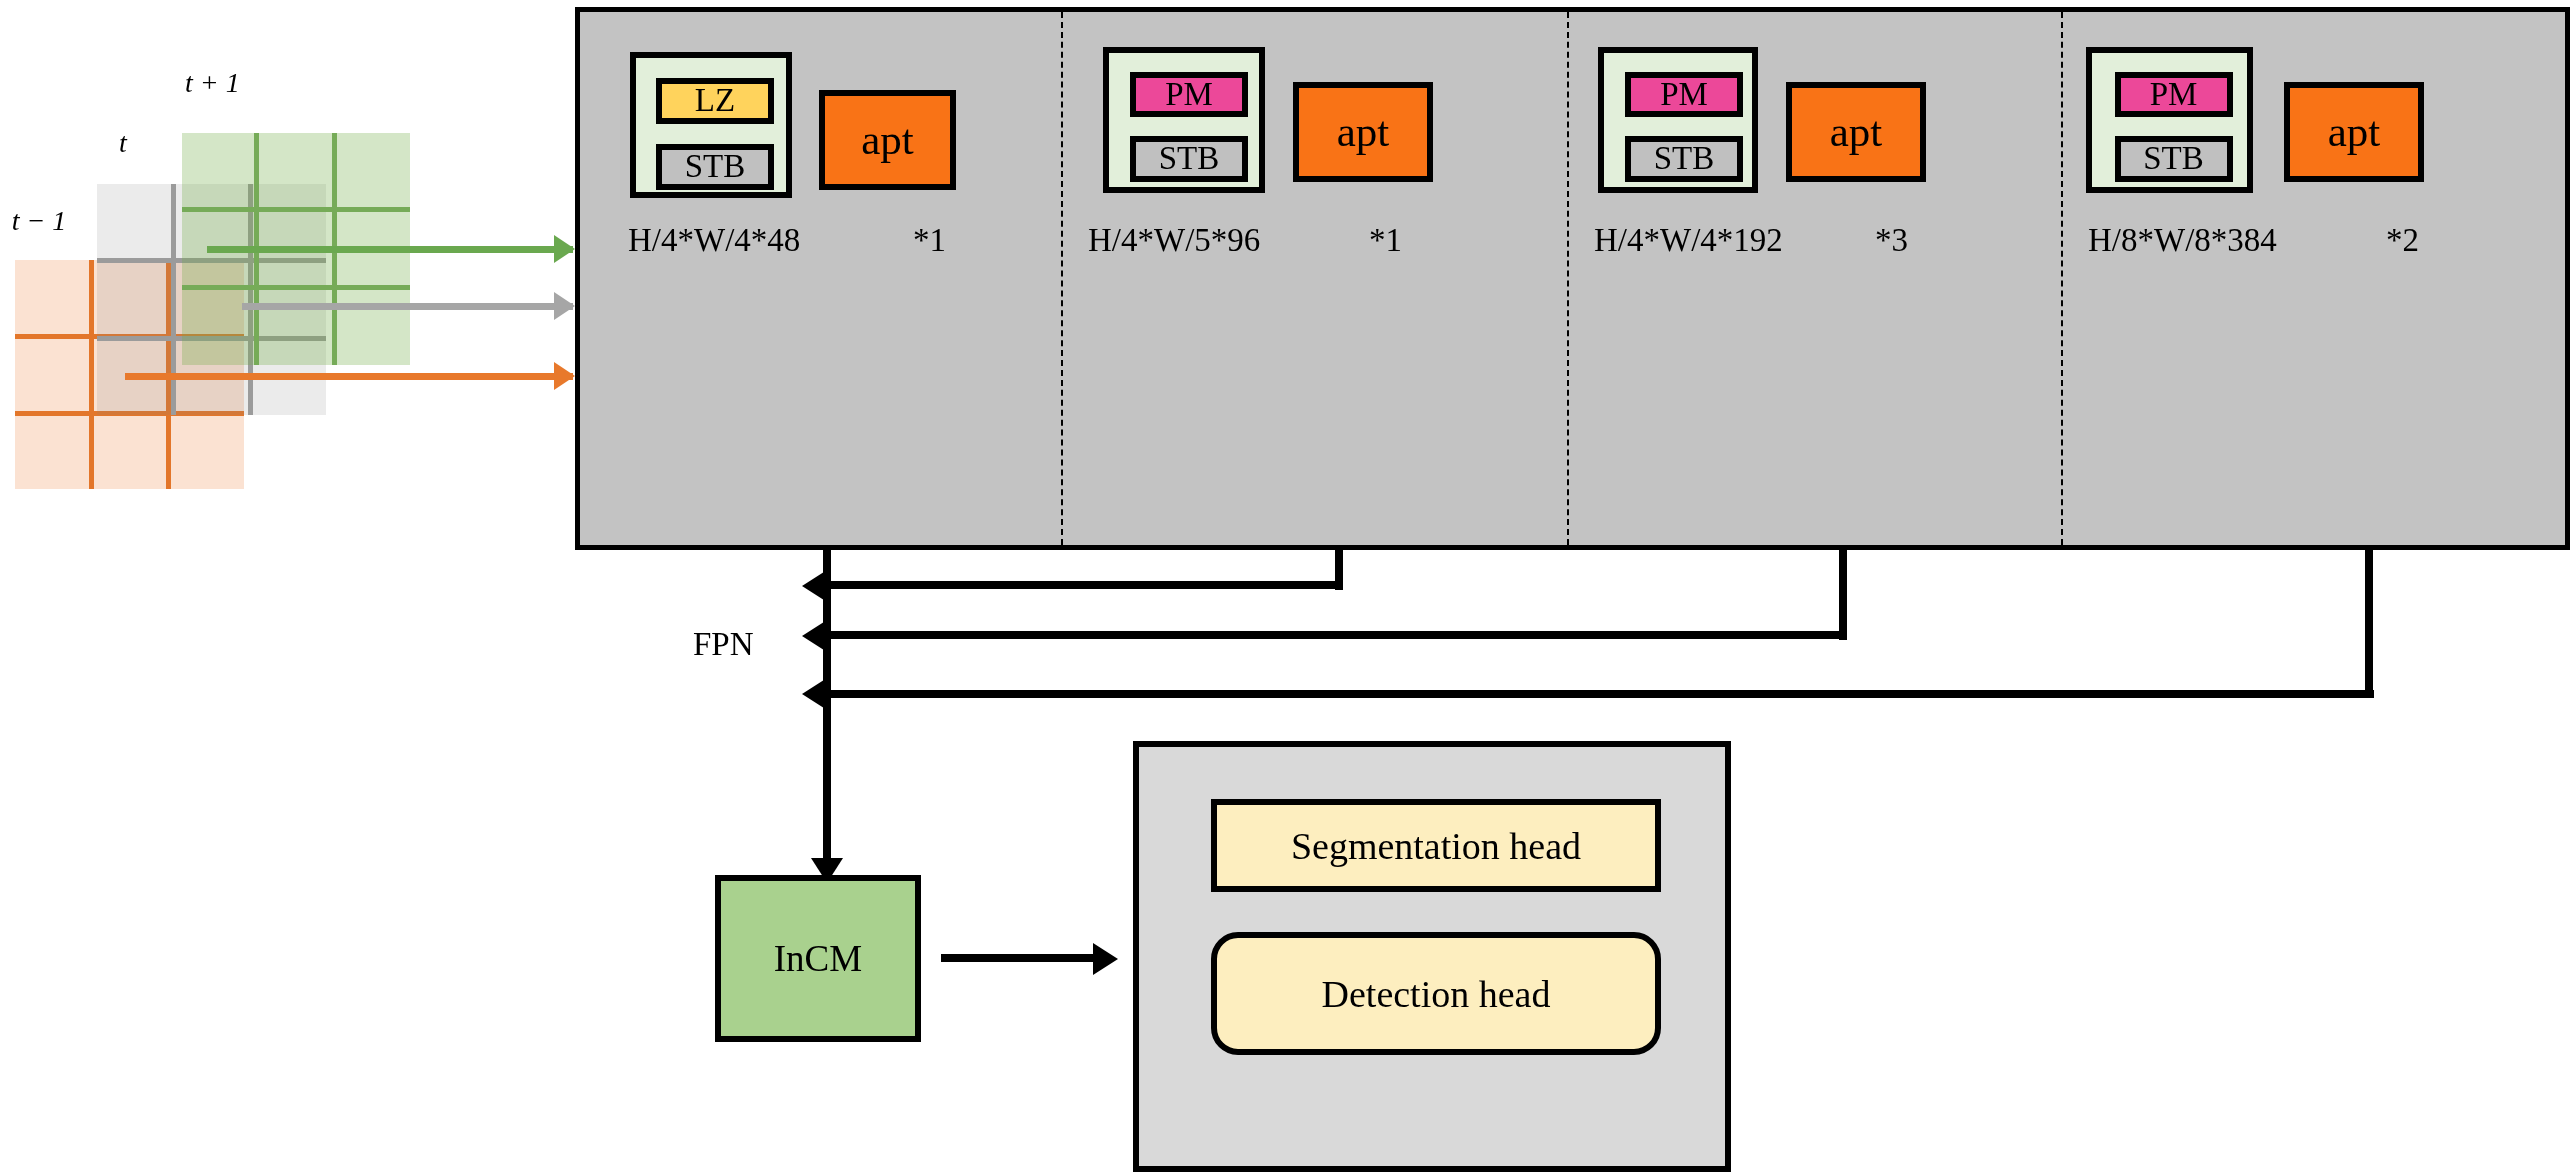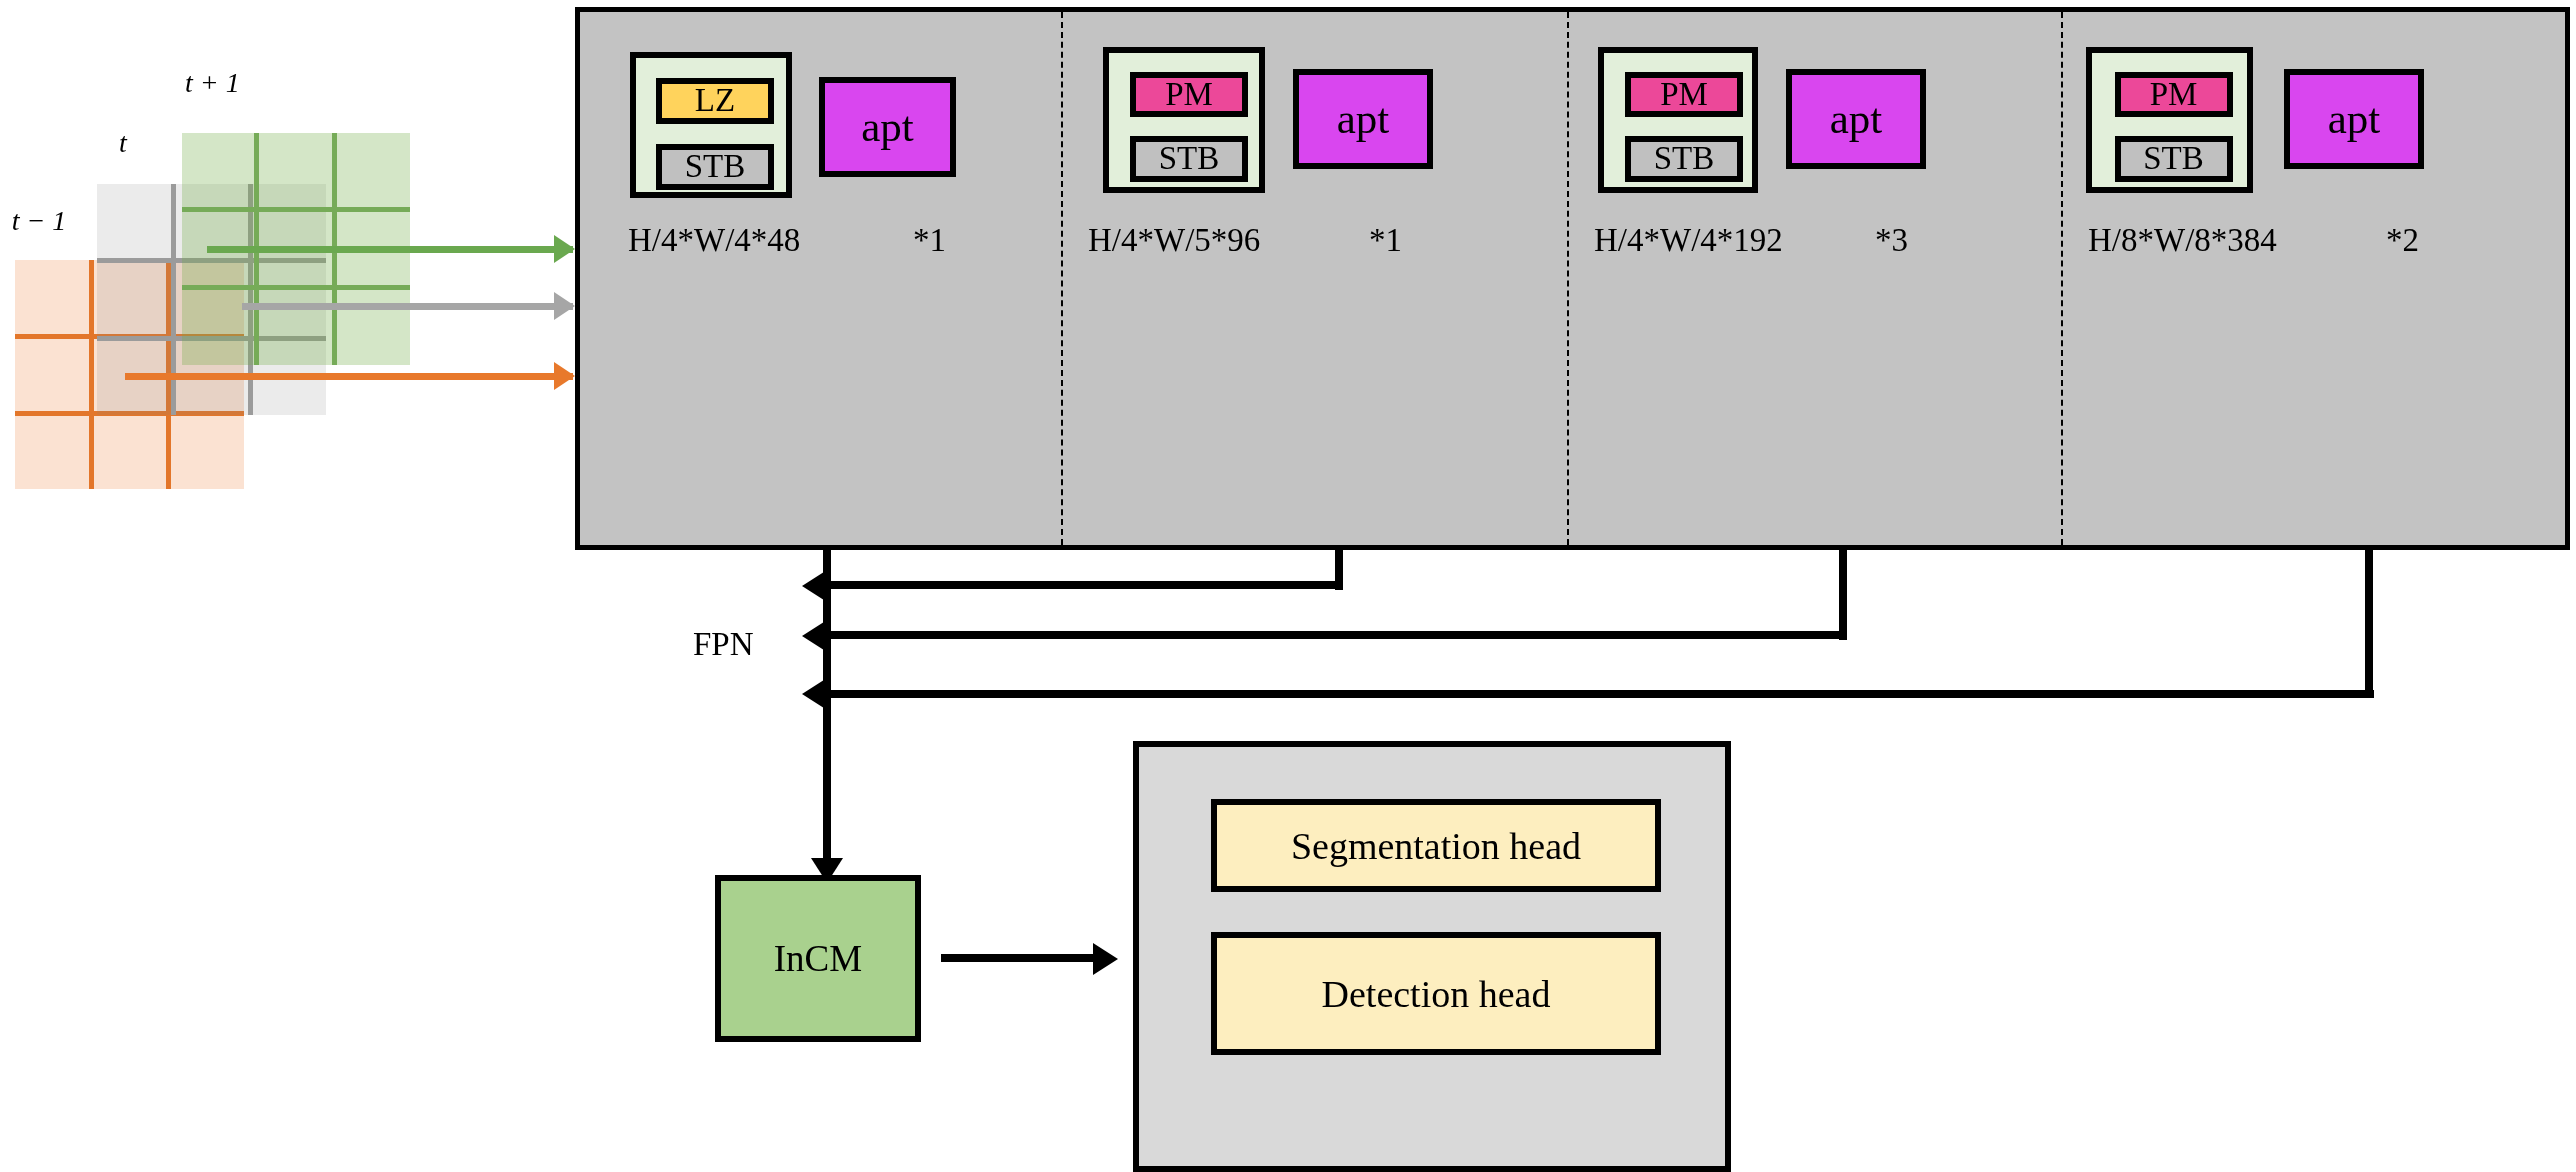"apt" .aptbox { background: #d946ef -> #f97316; margin-top: none -> 13px }
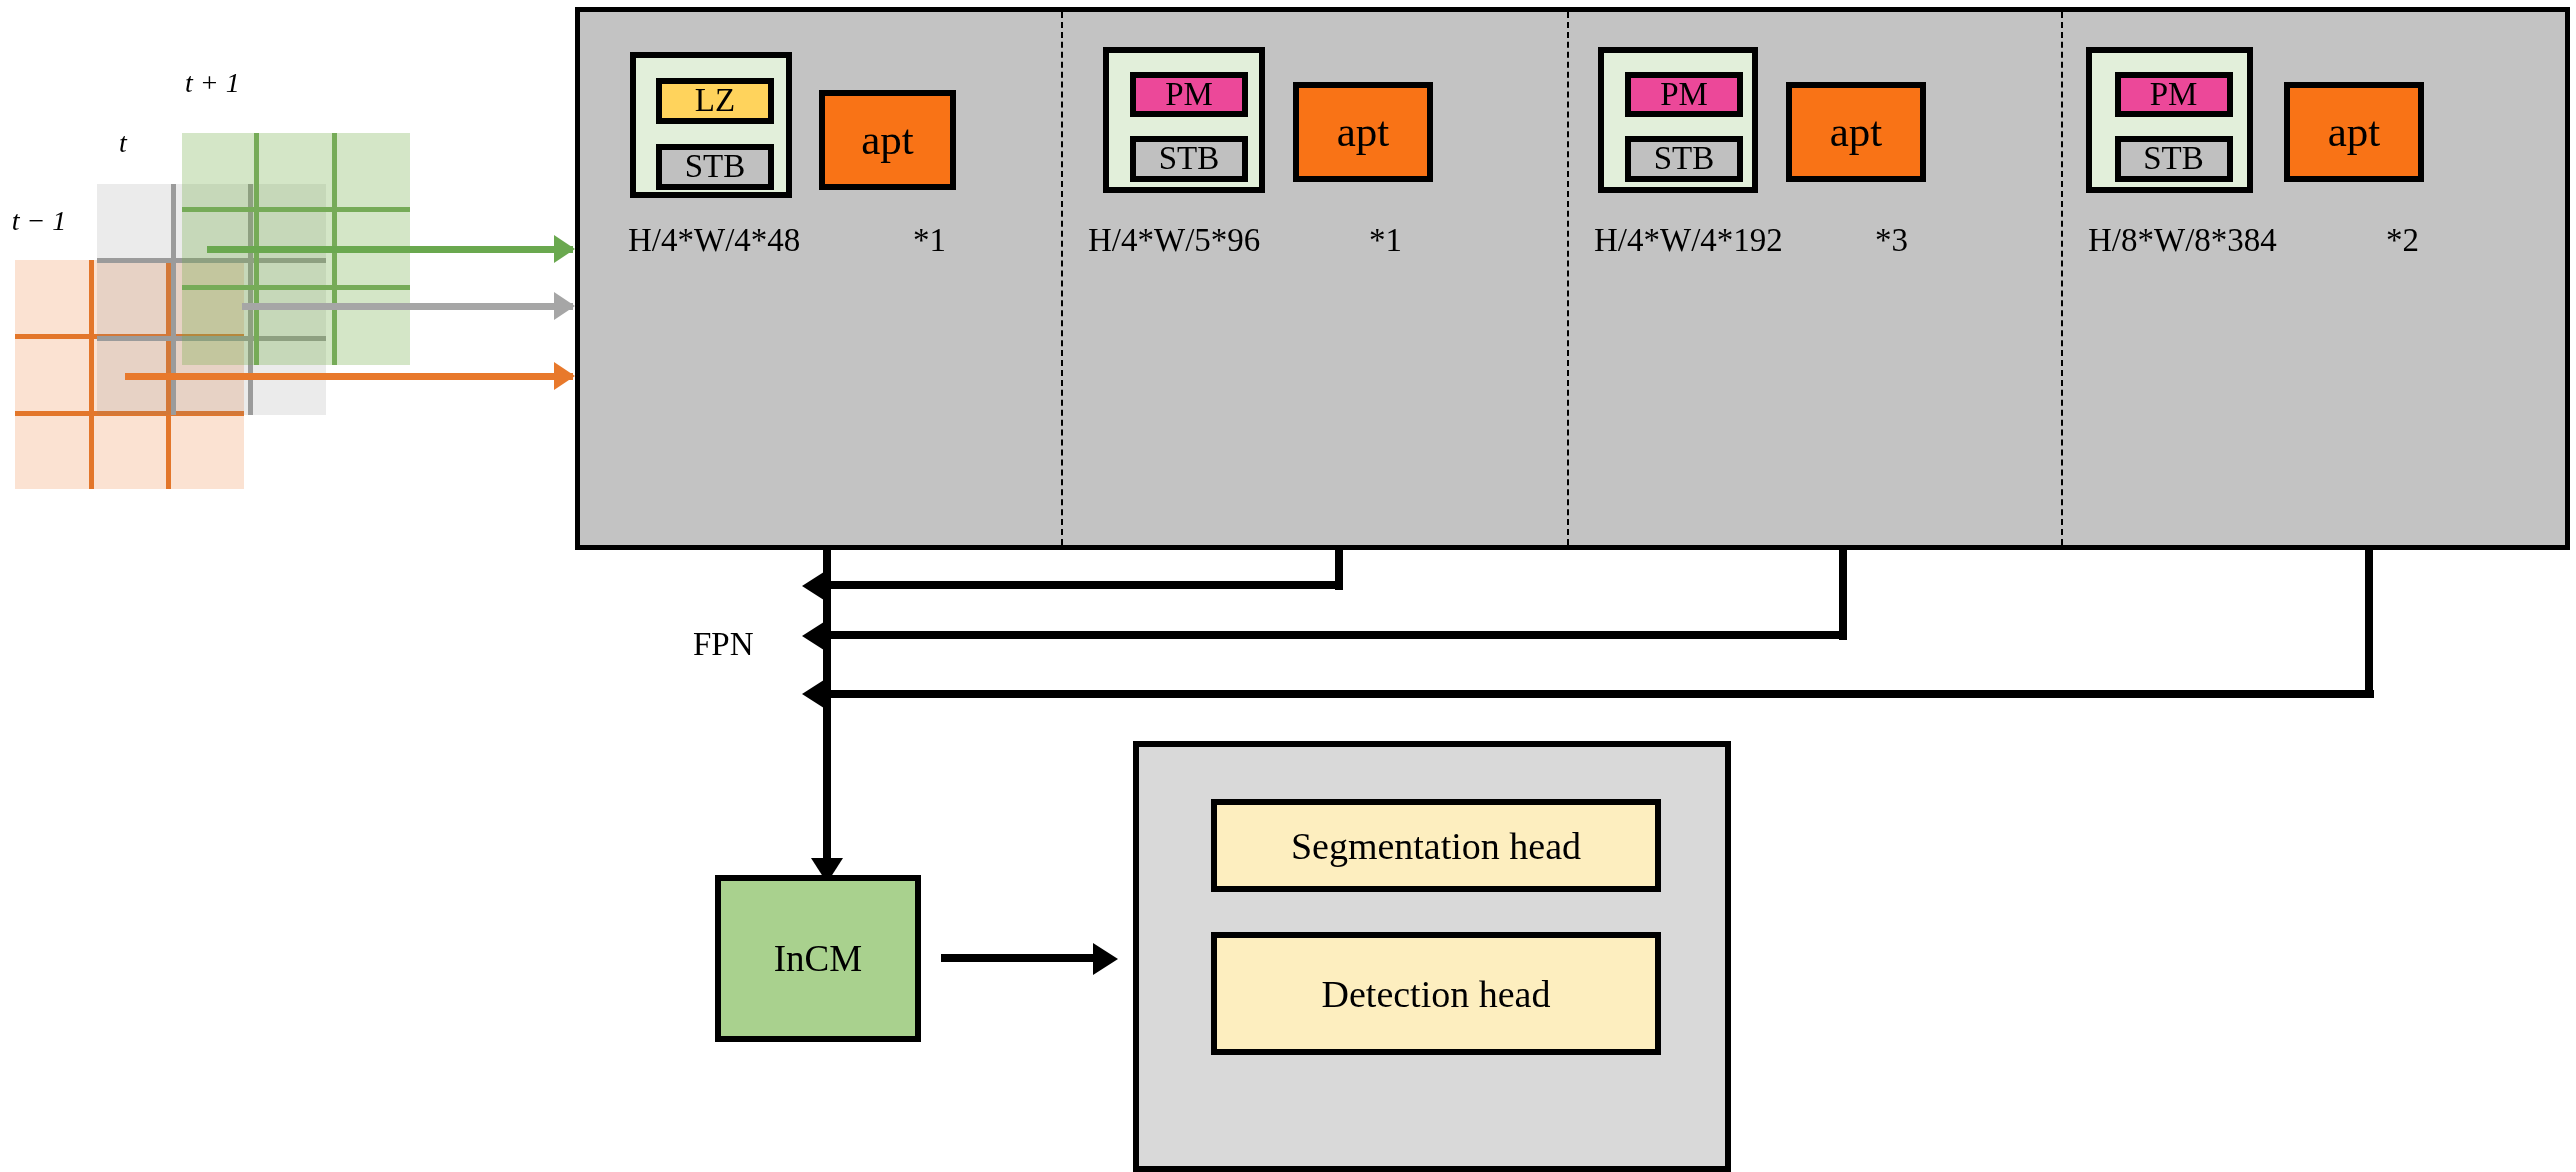"Detection head" div.headbox { border-radius: none -> 27px }
